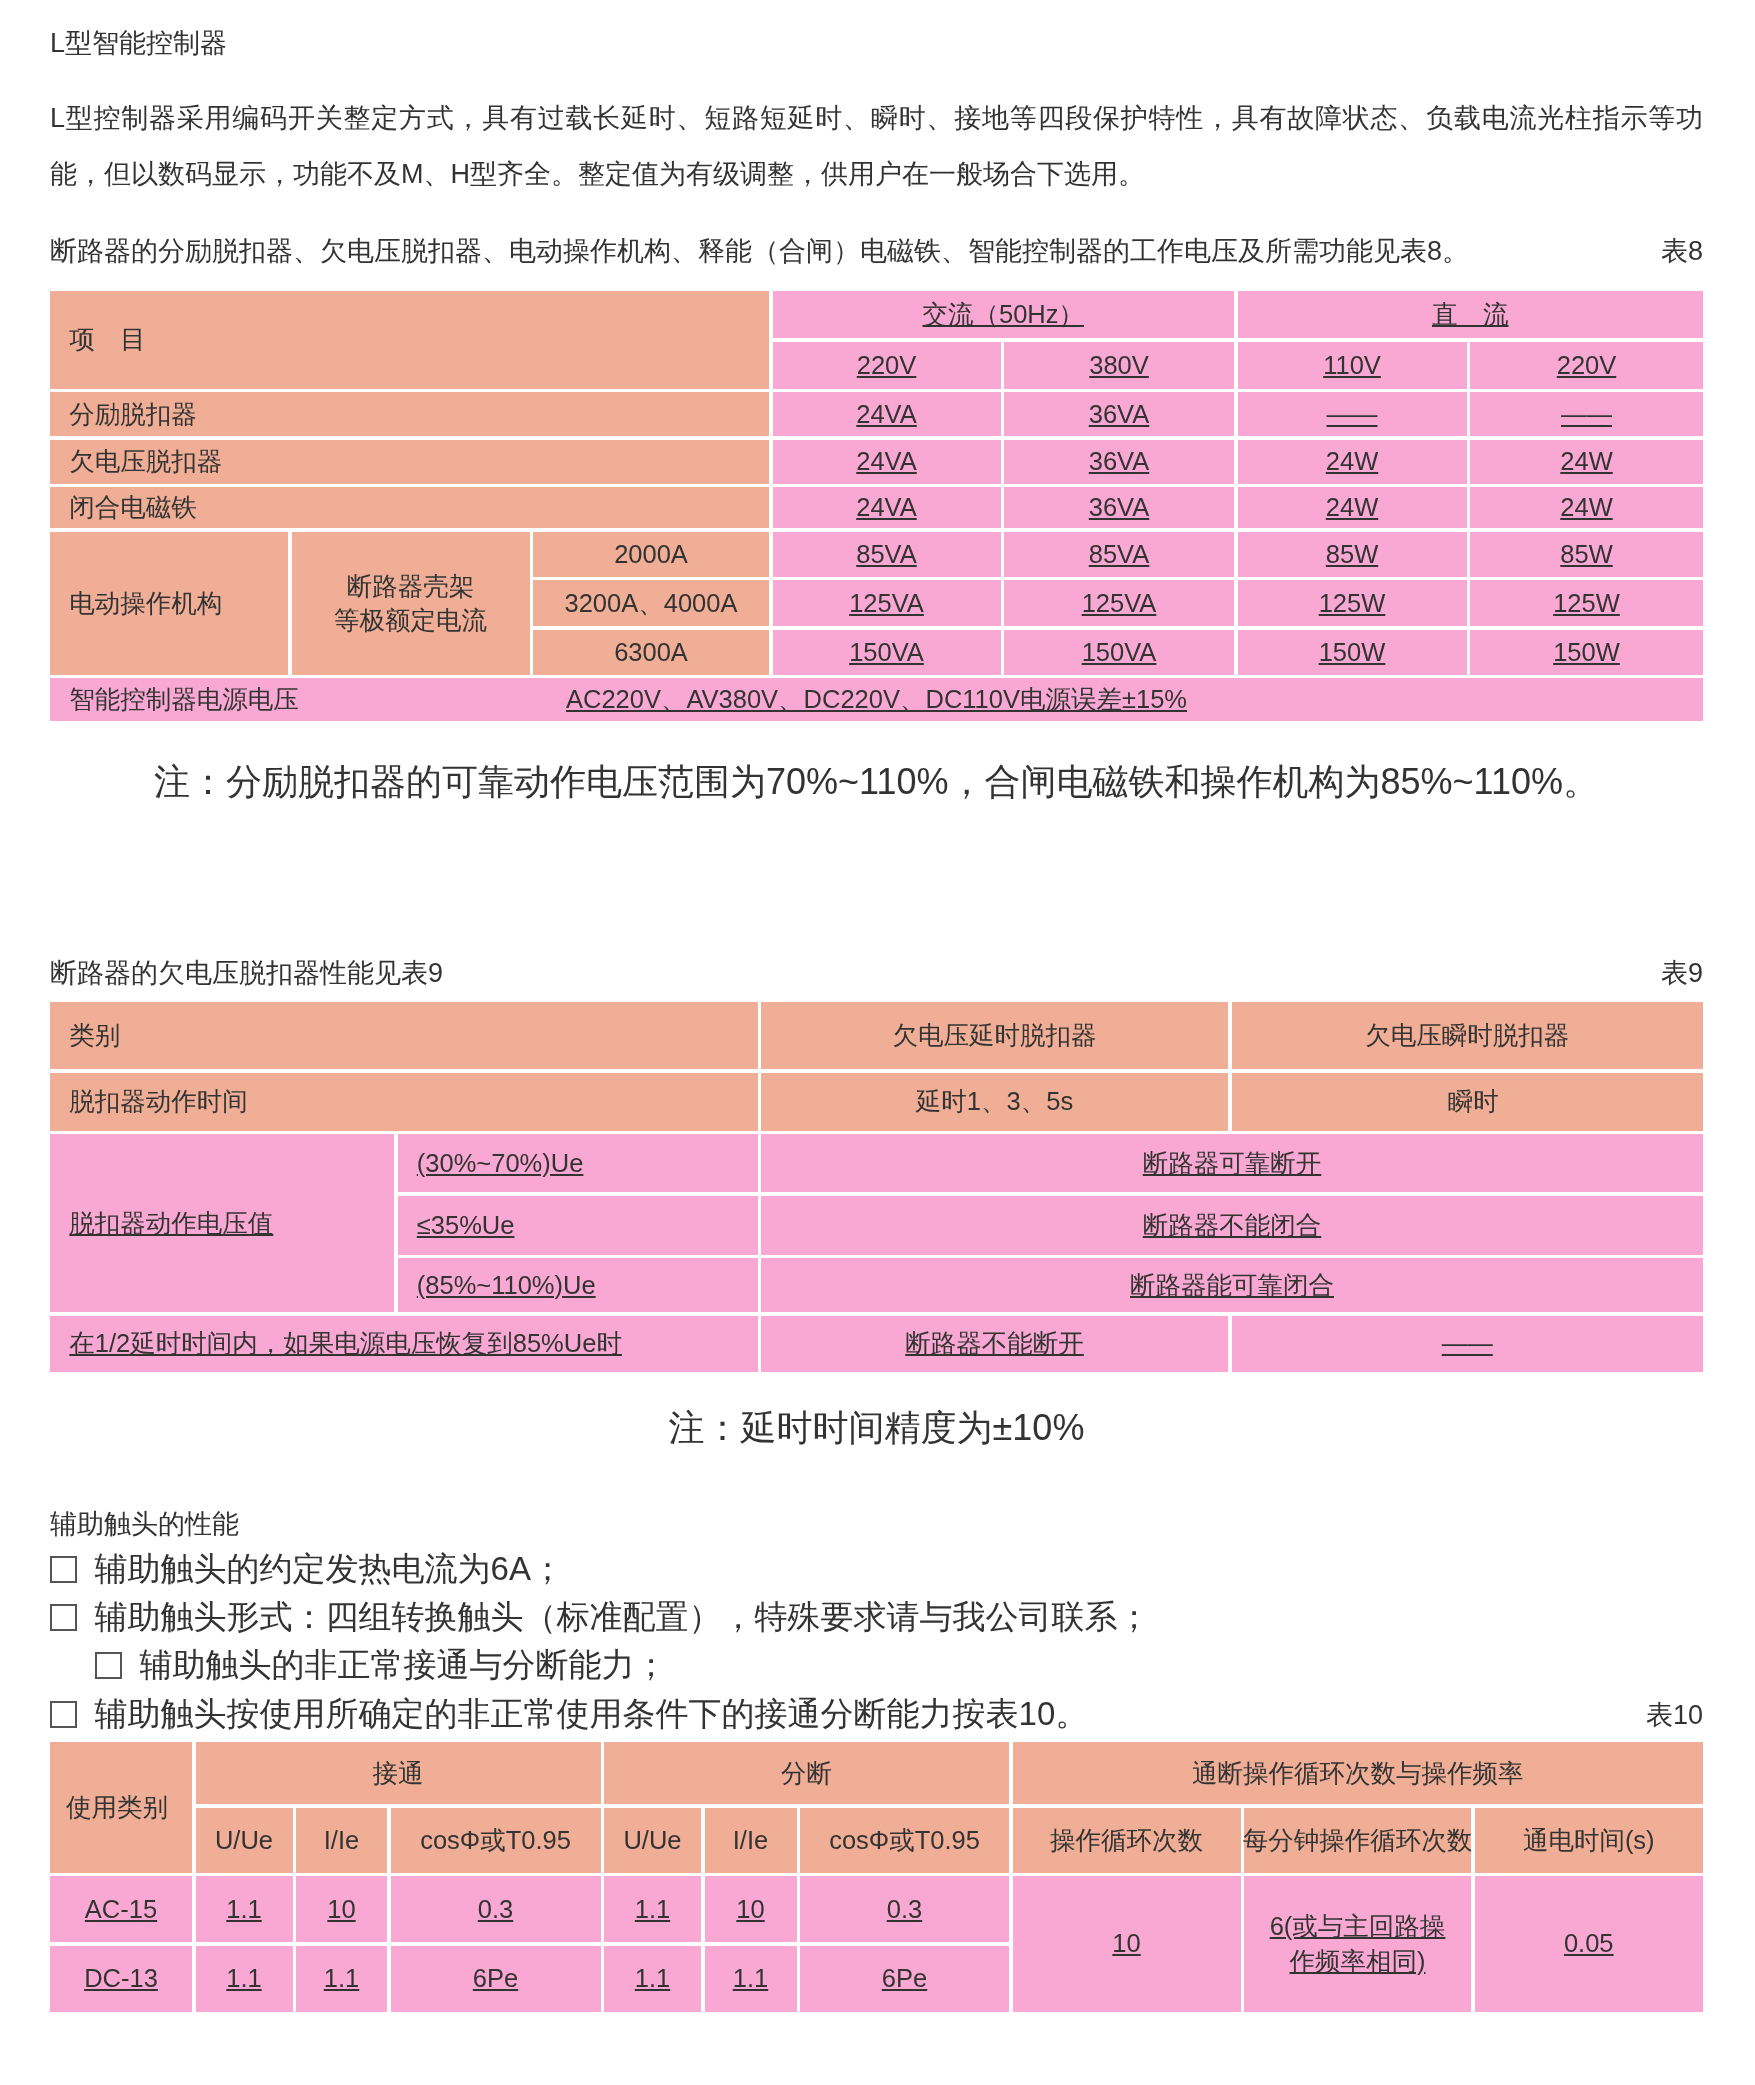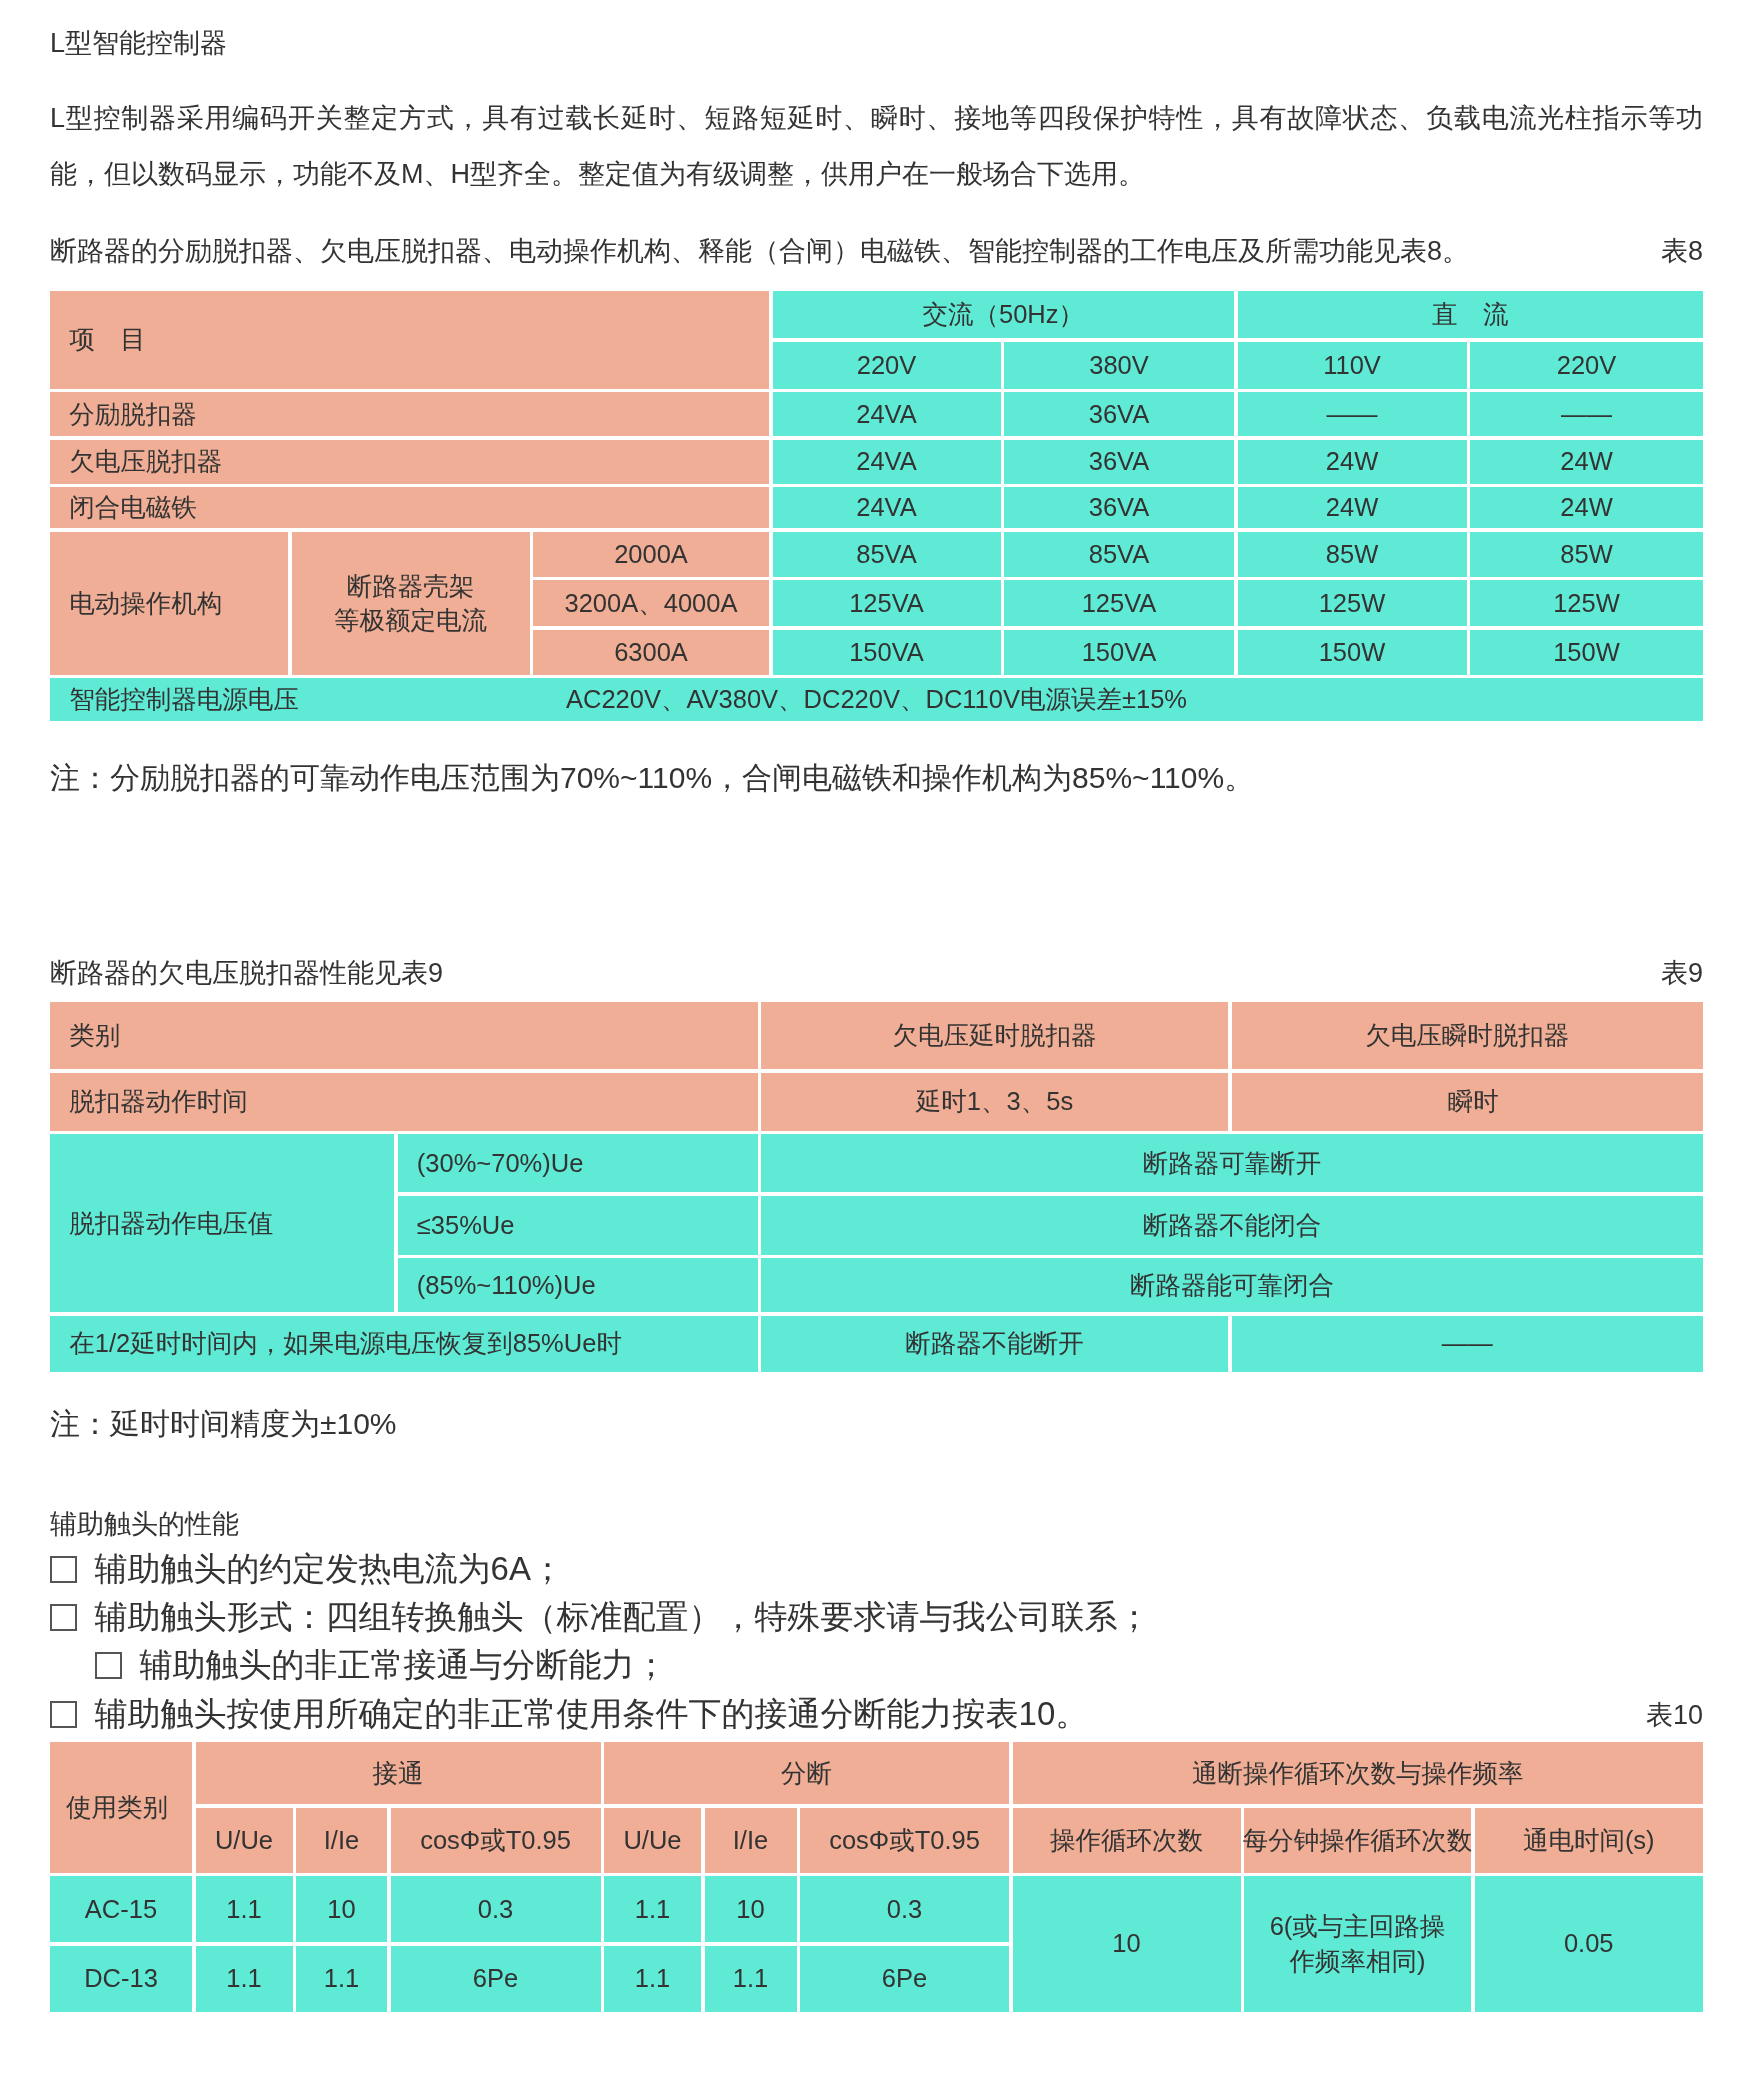"交流（50Hz）" .lt { background: #5eead4 -> #f9a8d4; text-decoration: none -> underline }
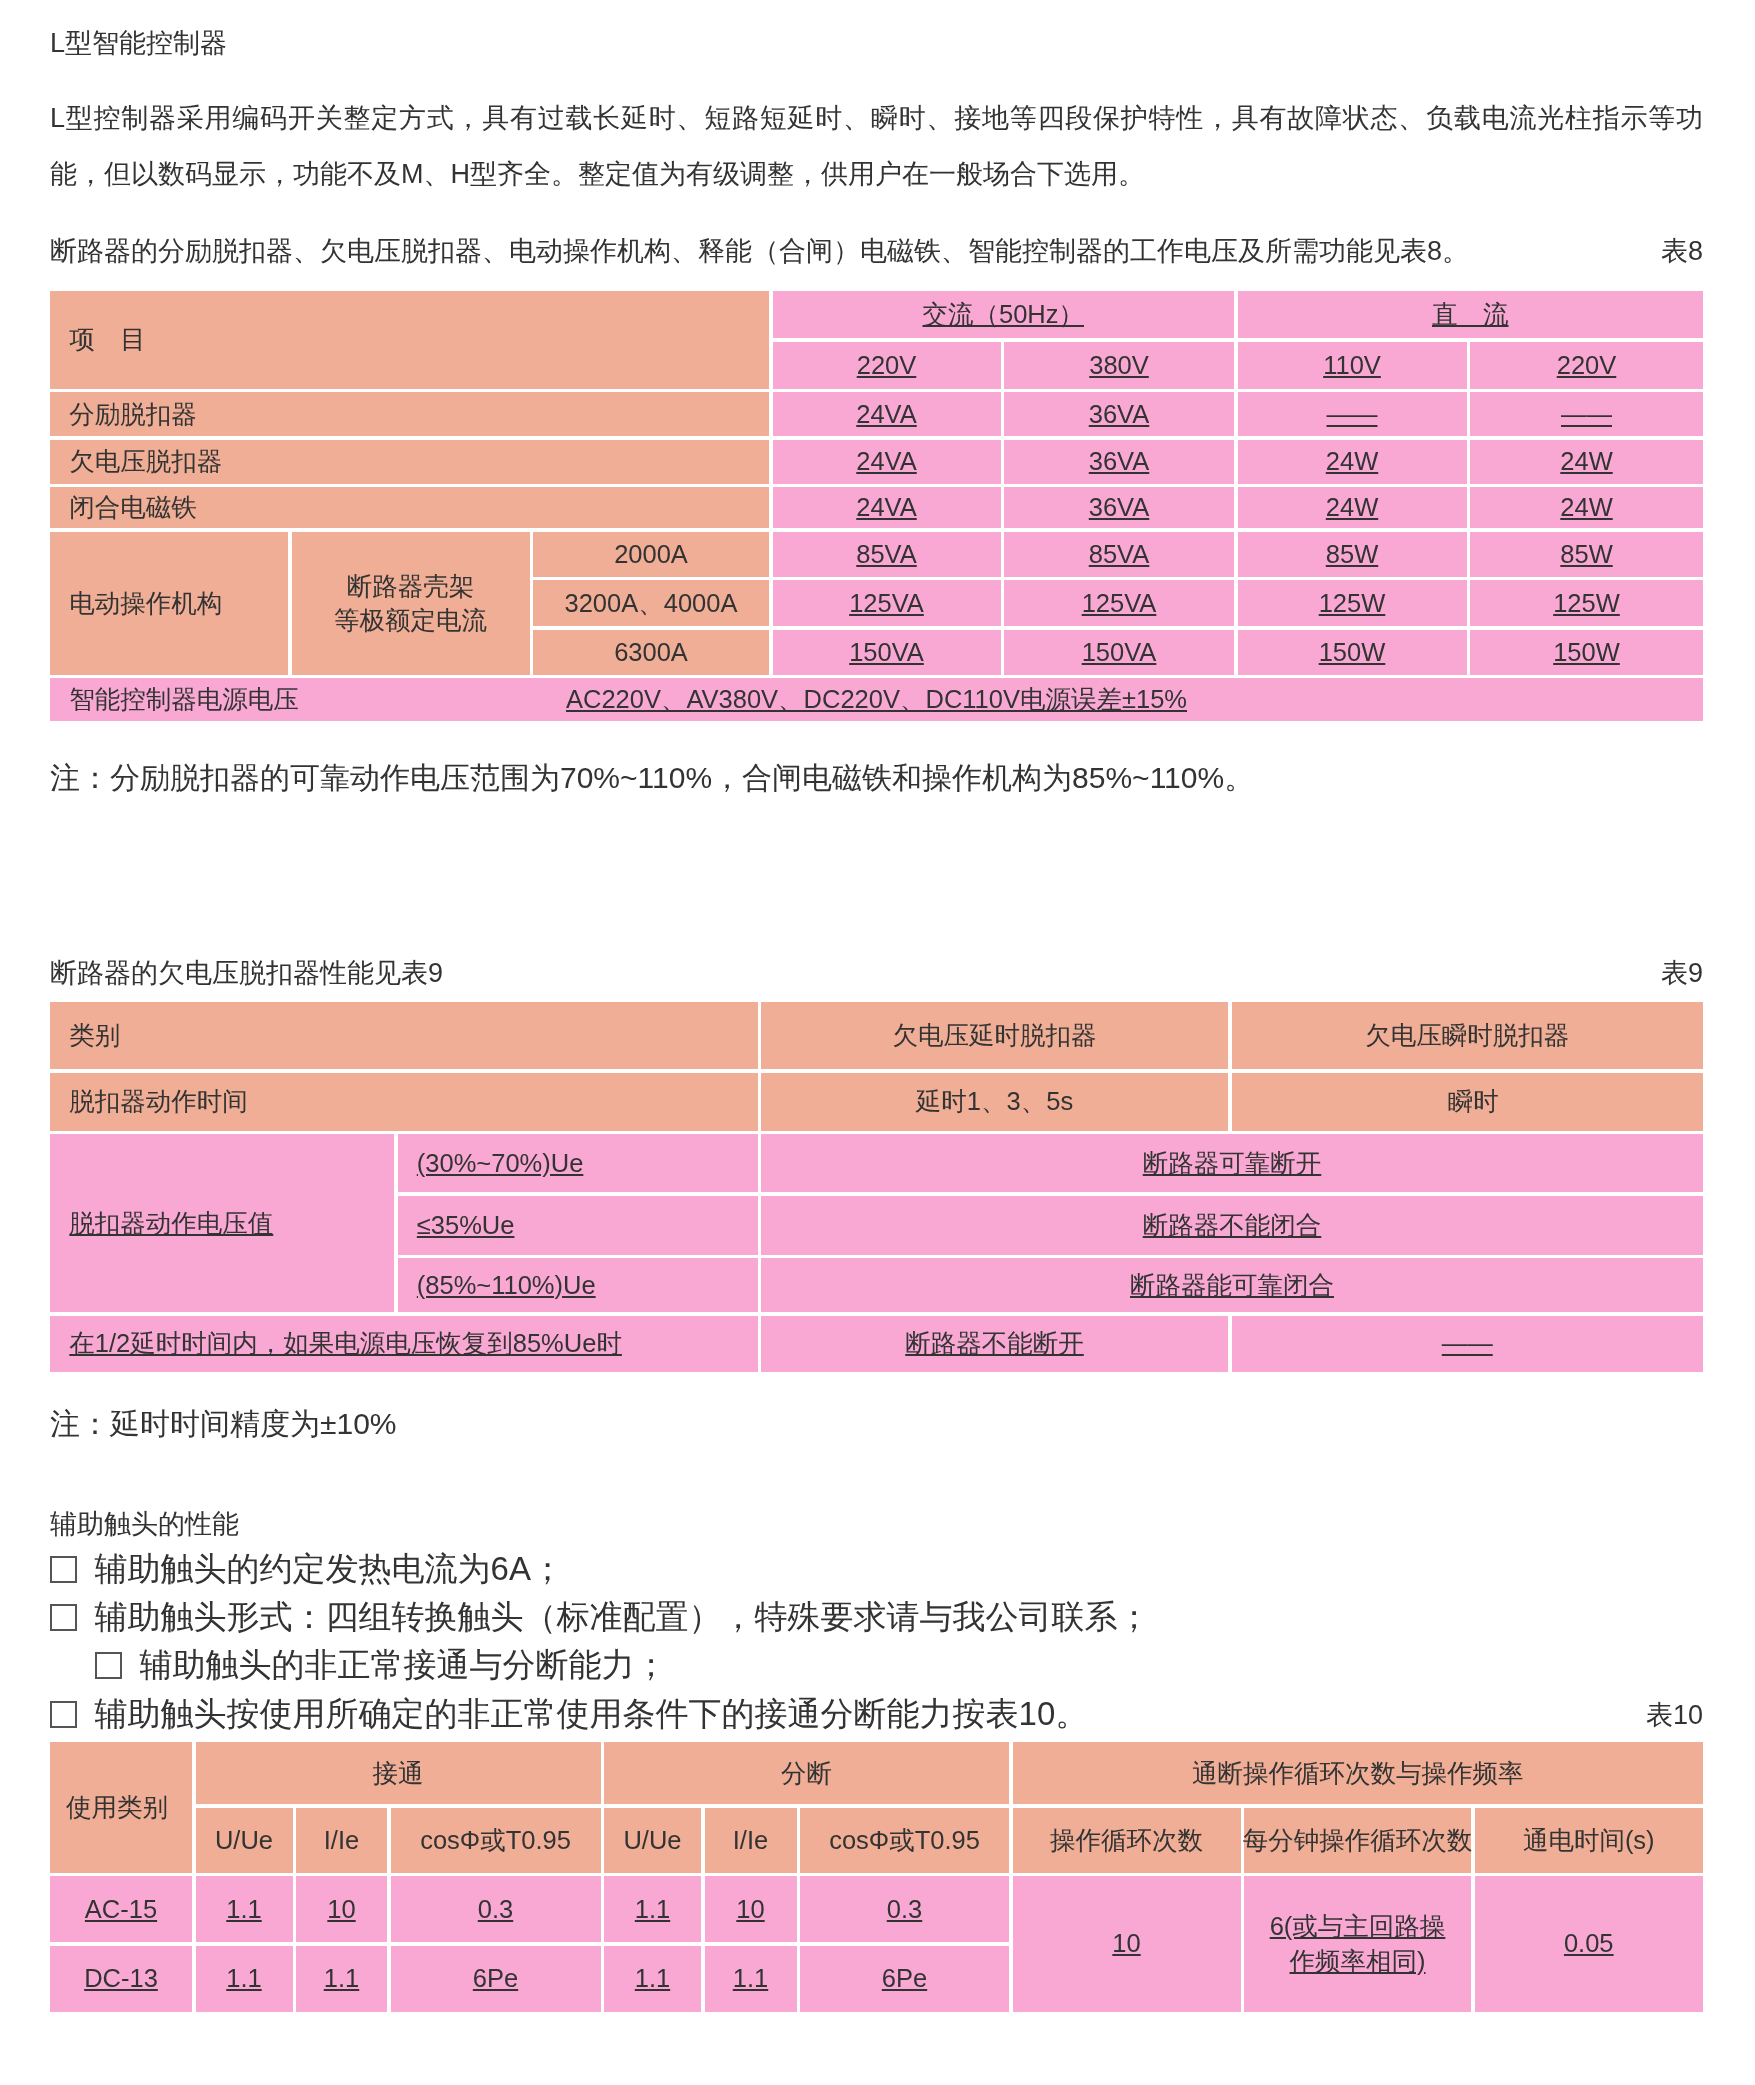"注：分励脱扣器的可靠动作电压范围为70%~110%，合闸电磁铁和操作机构为85%" .note { font-size: 30px -> 36px; text-align: none -> center }
